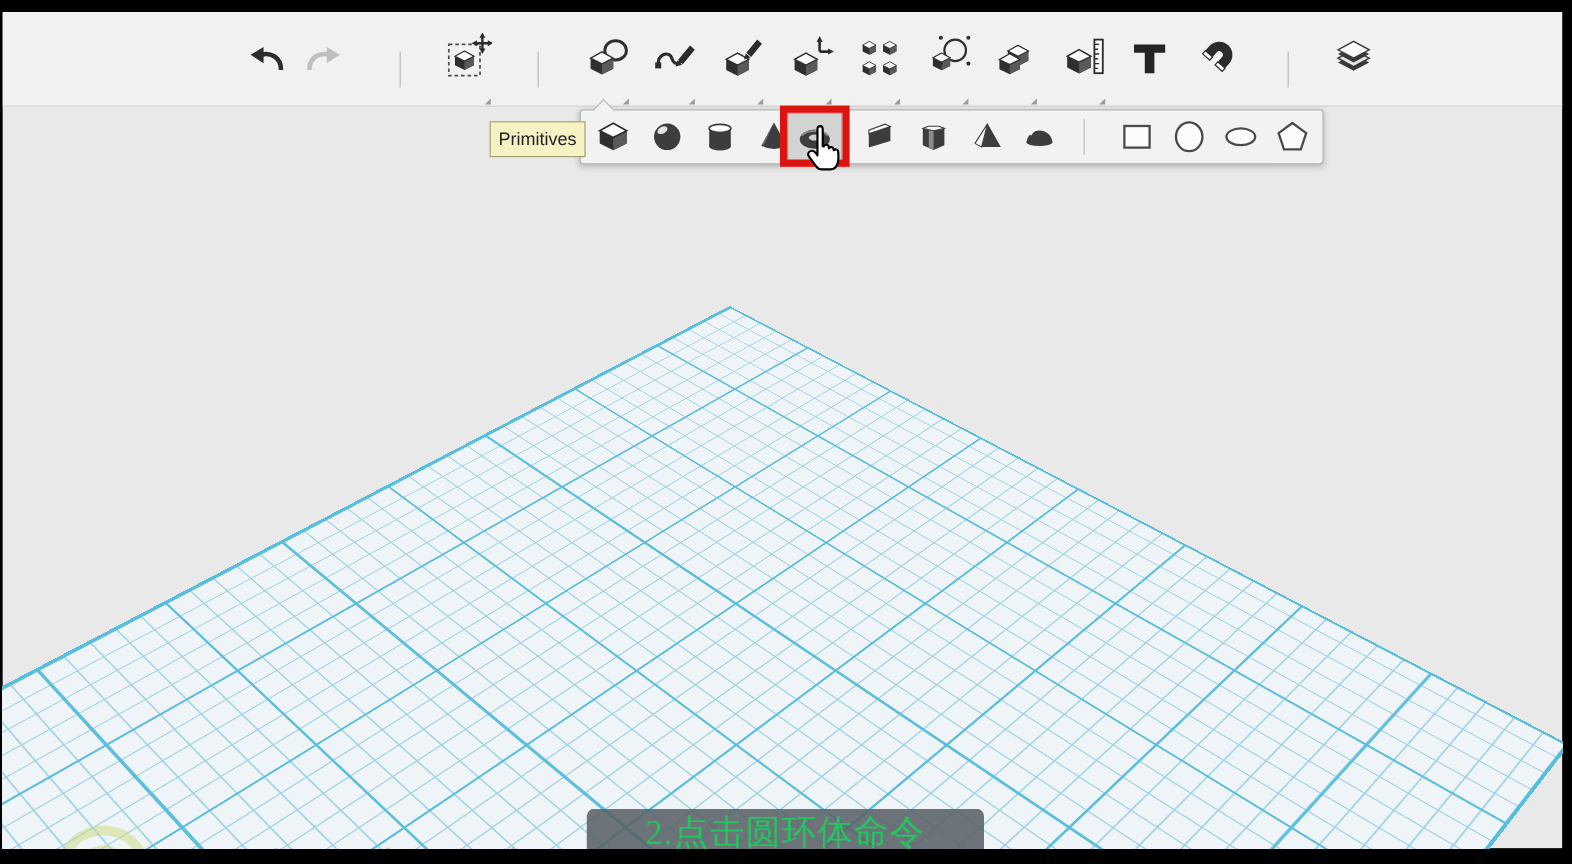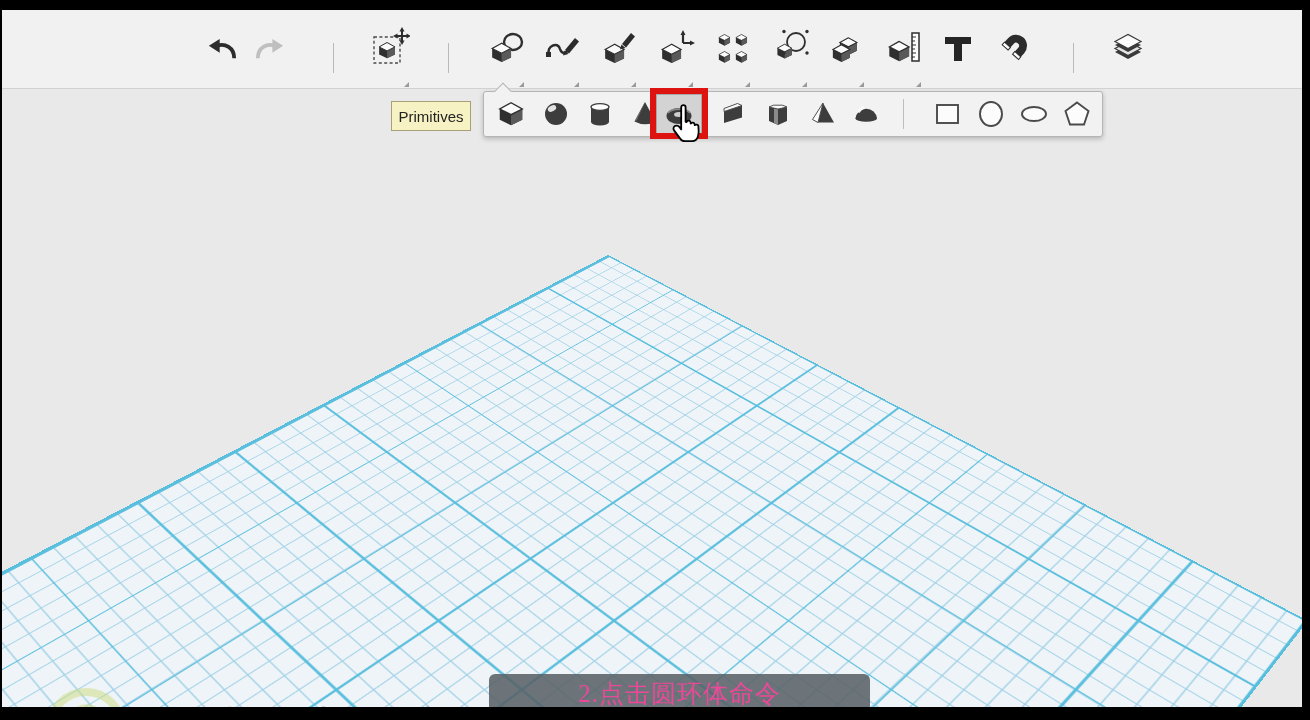"Primitives" .primitives-label { left: 391px -> 408px }
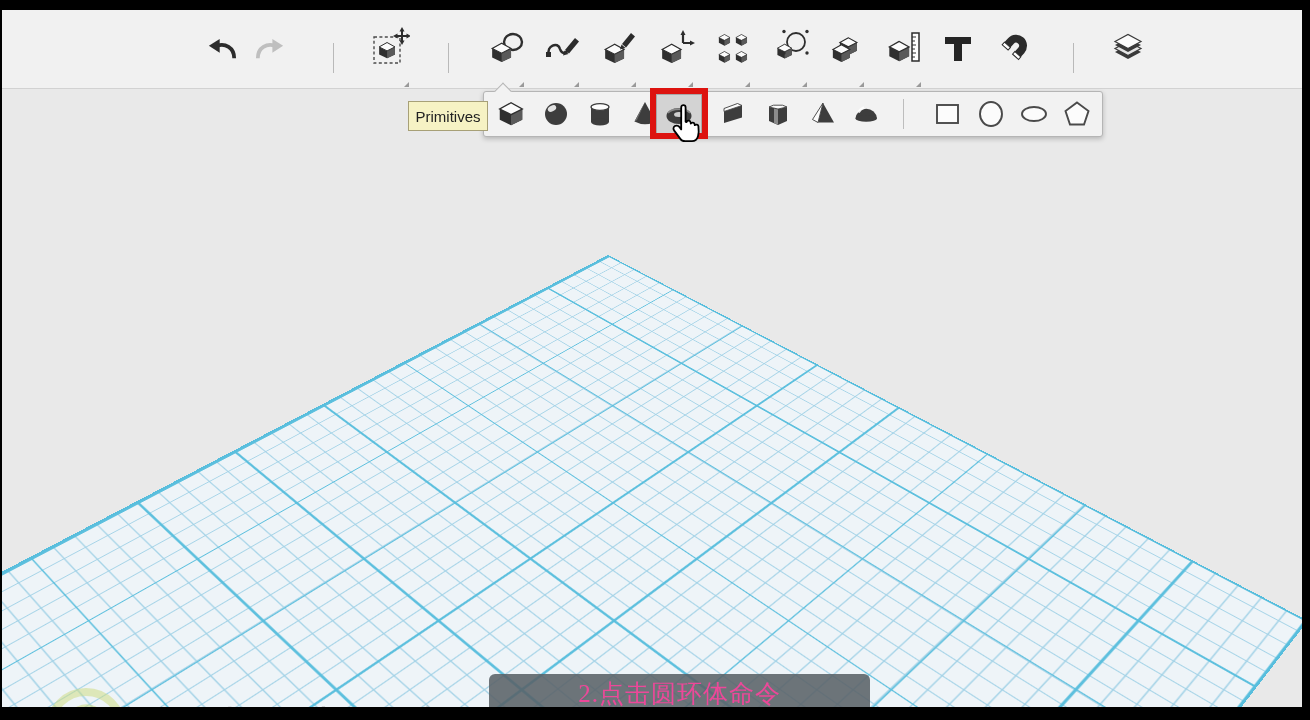"2.点击圆环体命令" .caption { color: #ec4899 -> #22c55e; font-size: 25px -> 29px; width: 381px -> 331px }
